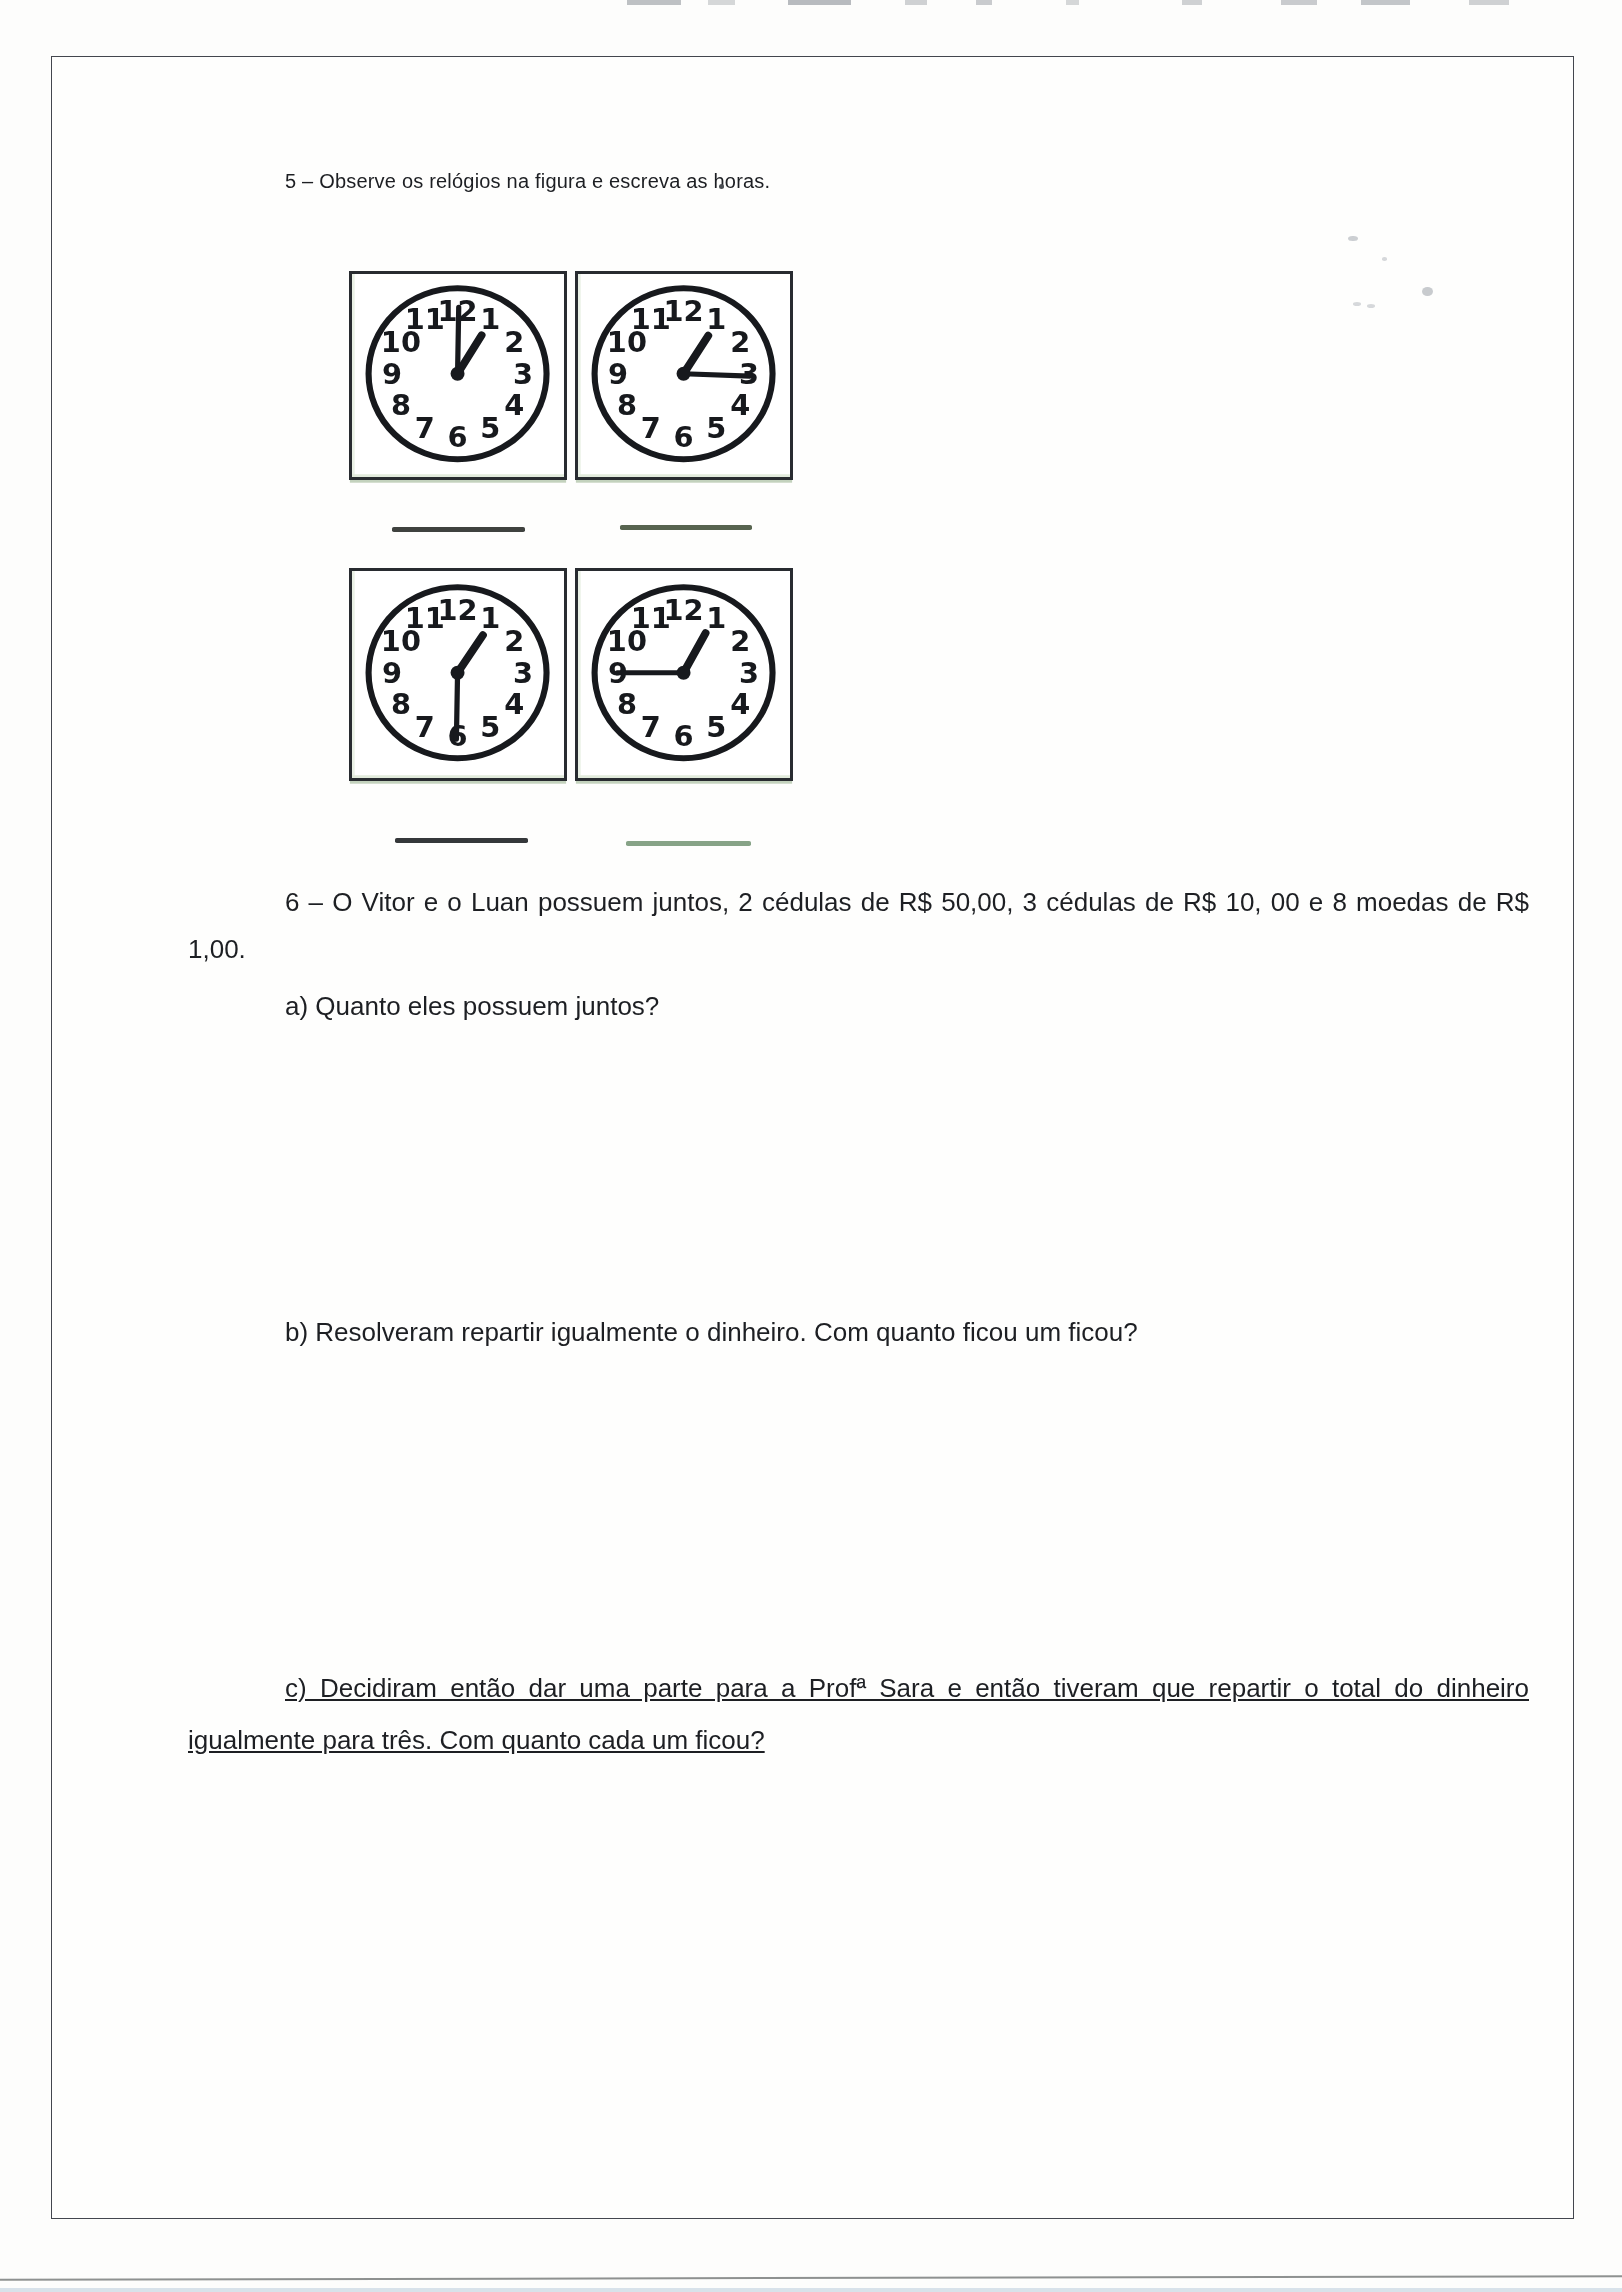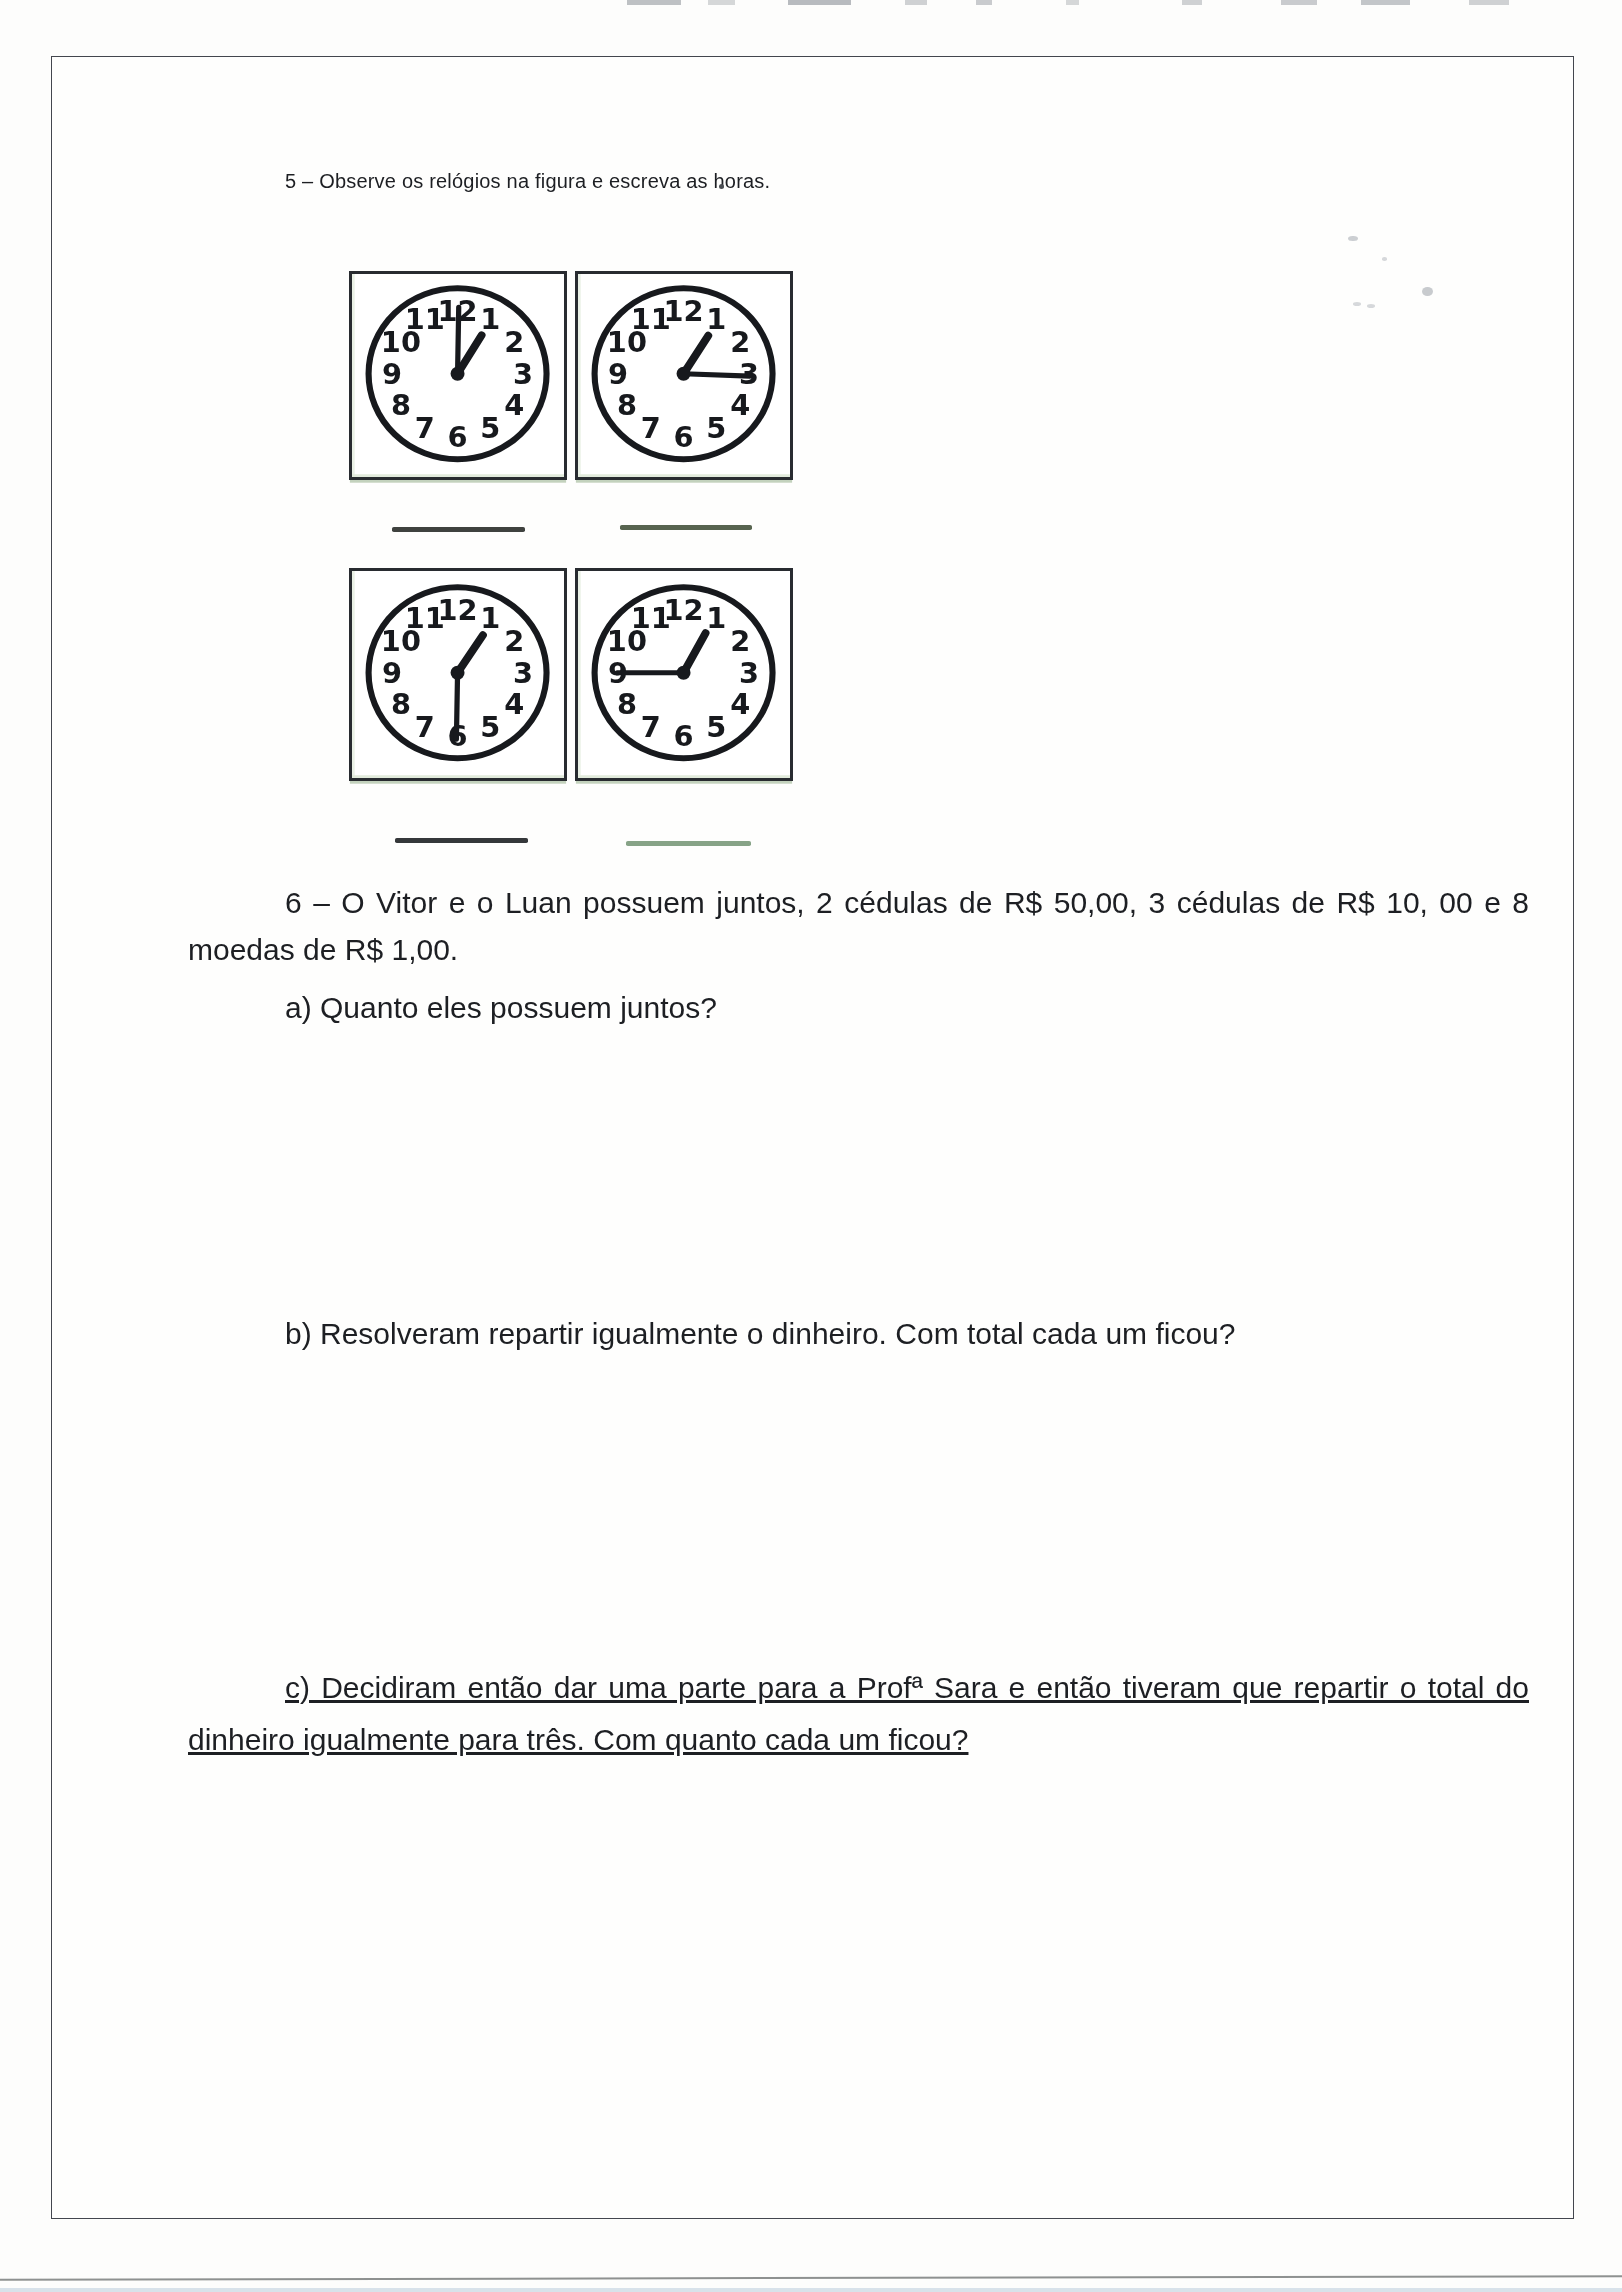"6 – O Vitor e" .para { font-size: 30px -> 26px }
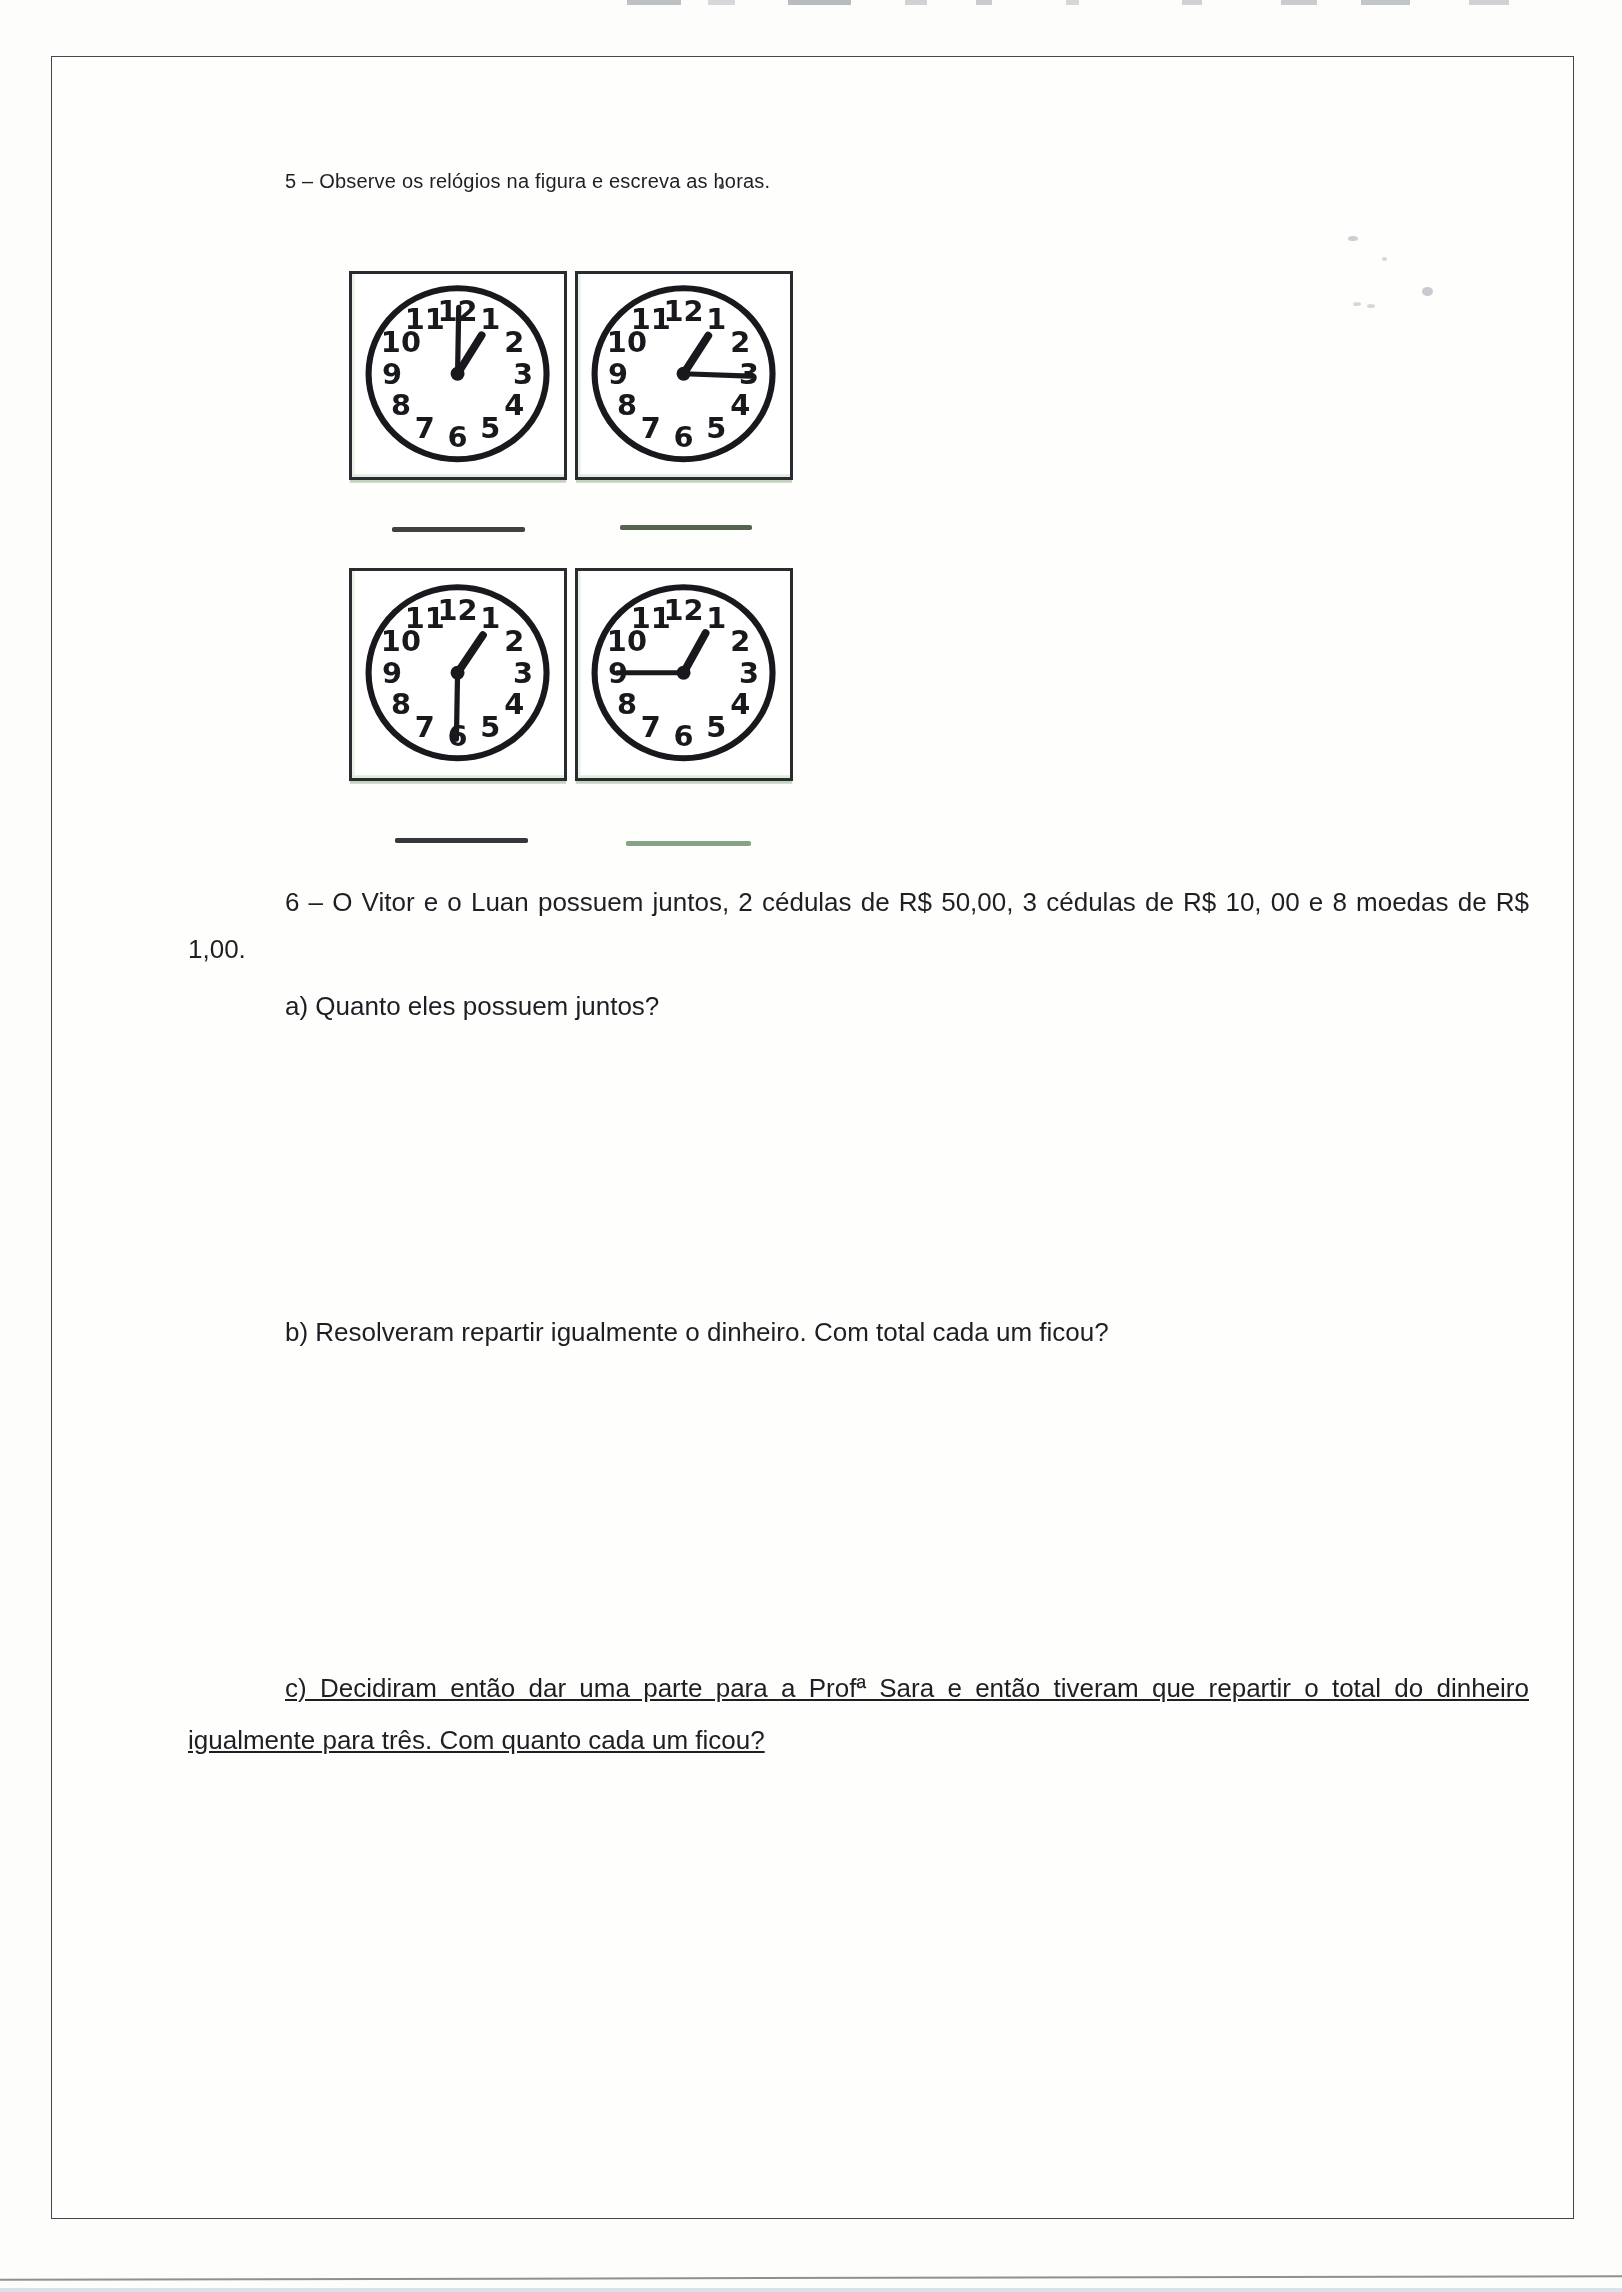"b) Resolveram repartir igualmente o" div.para { text: total cada -> quanto ficou }
